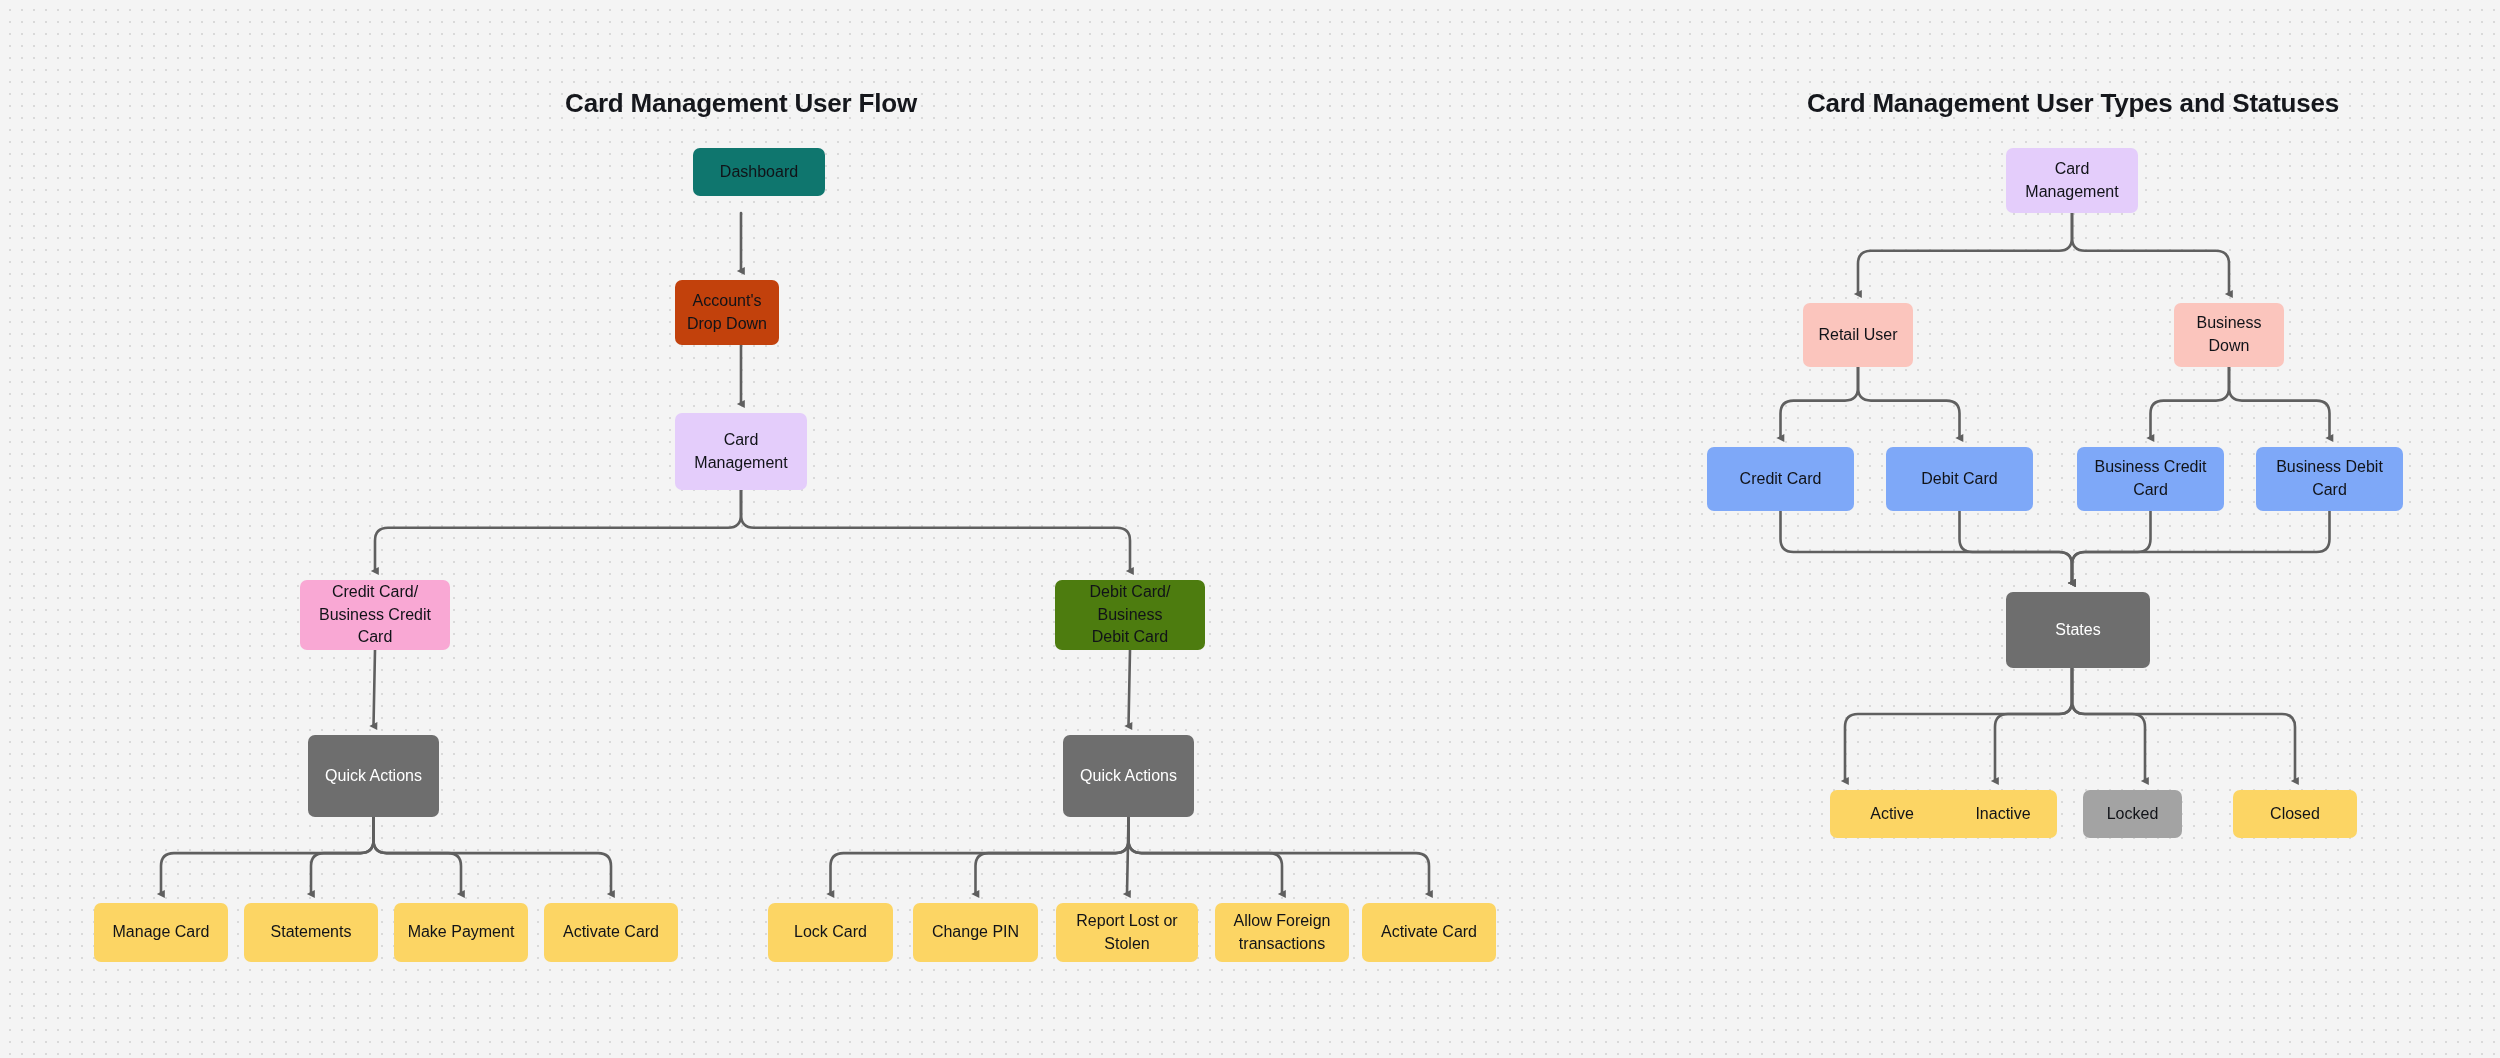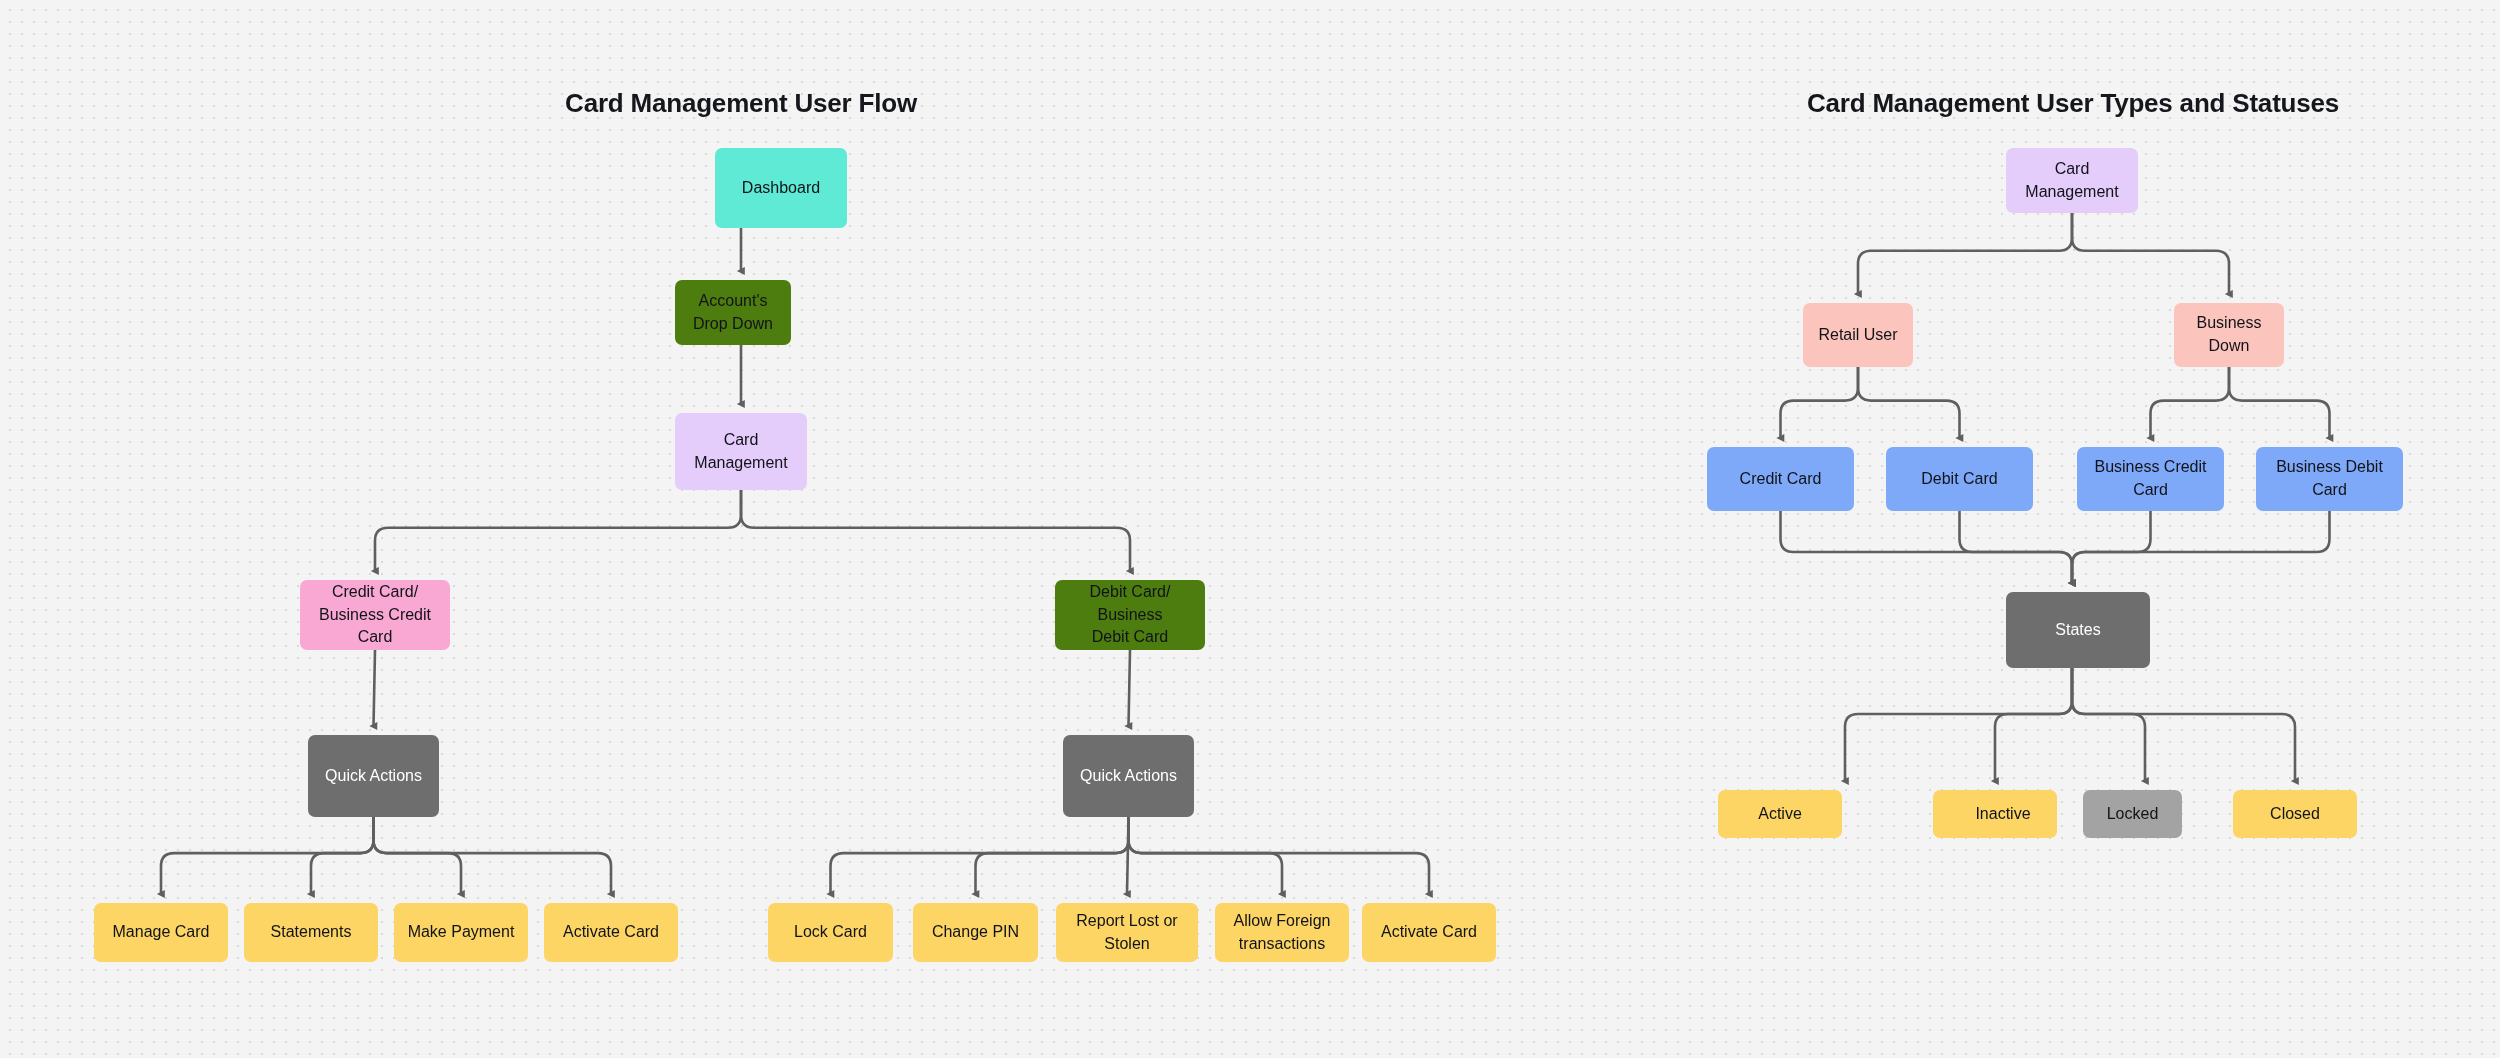"Dashboard" div.node { background-color: #5eead4 -> #0f766e; height: 80px -> 48px; left: 715px -> 693px }
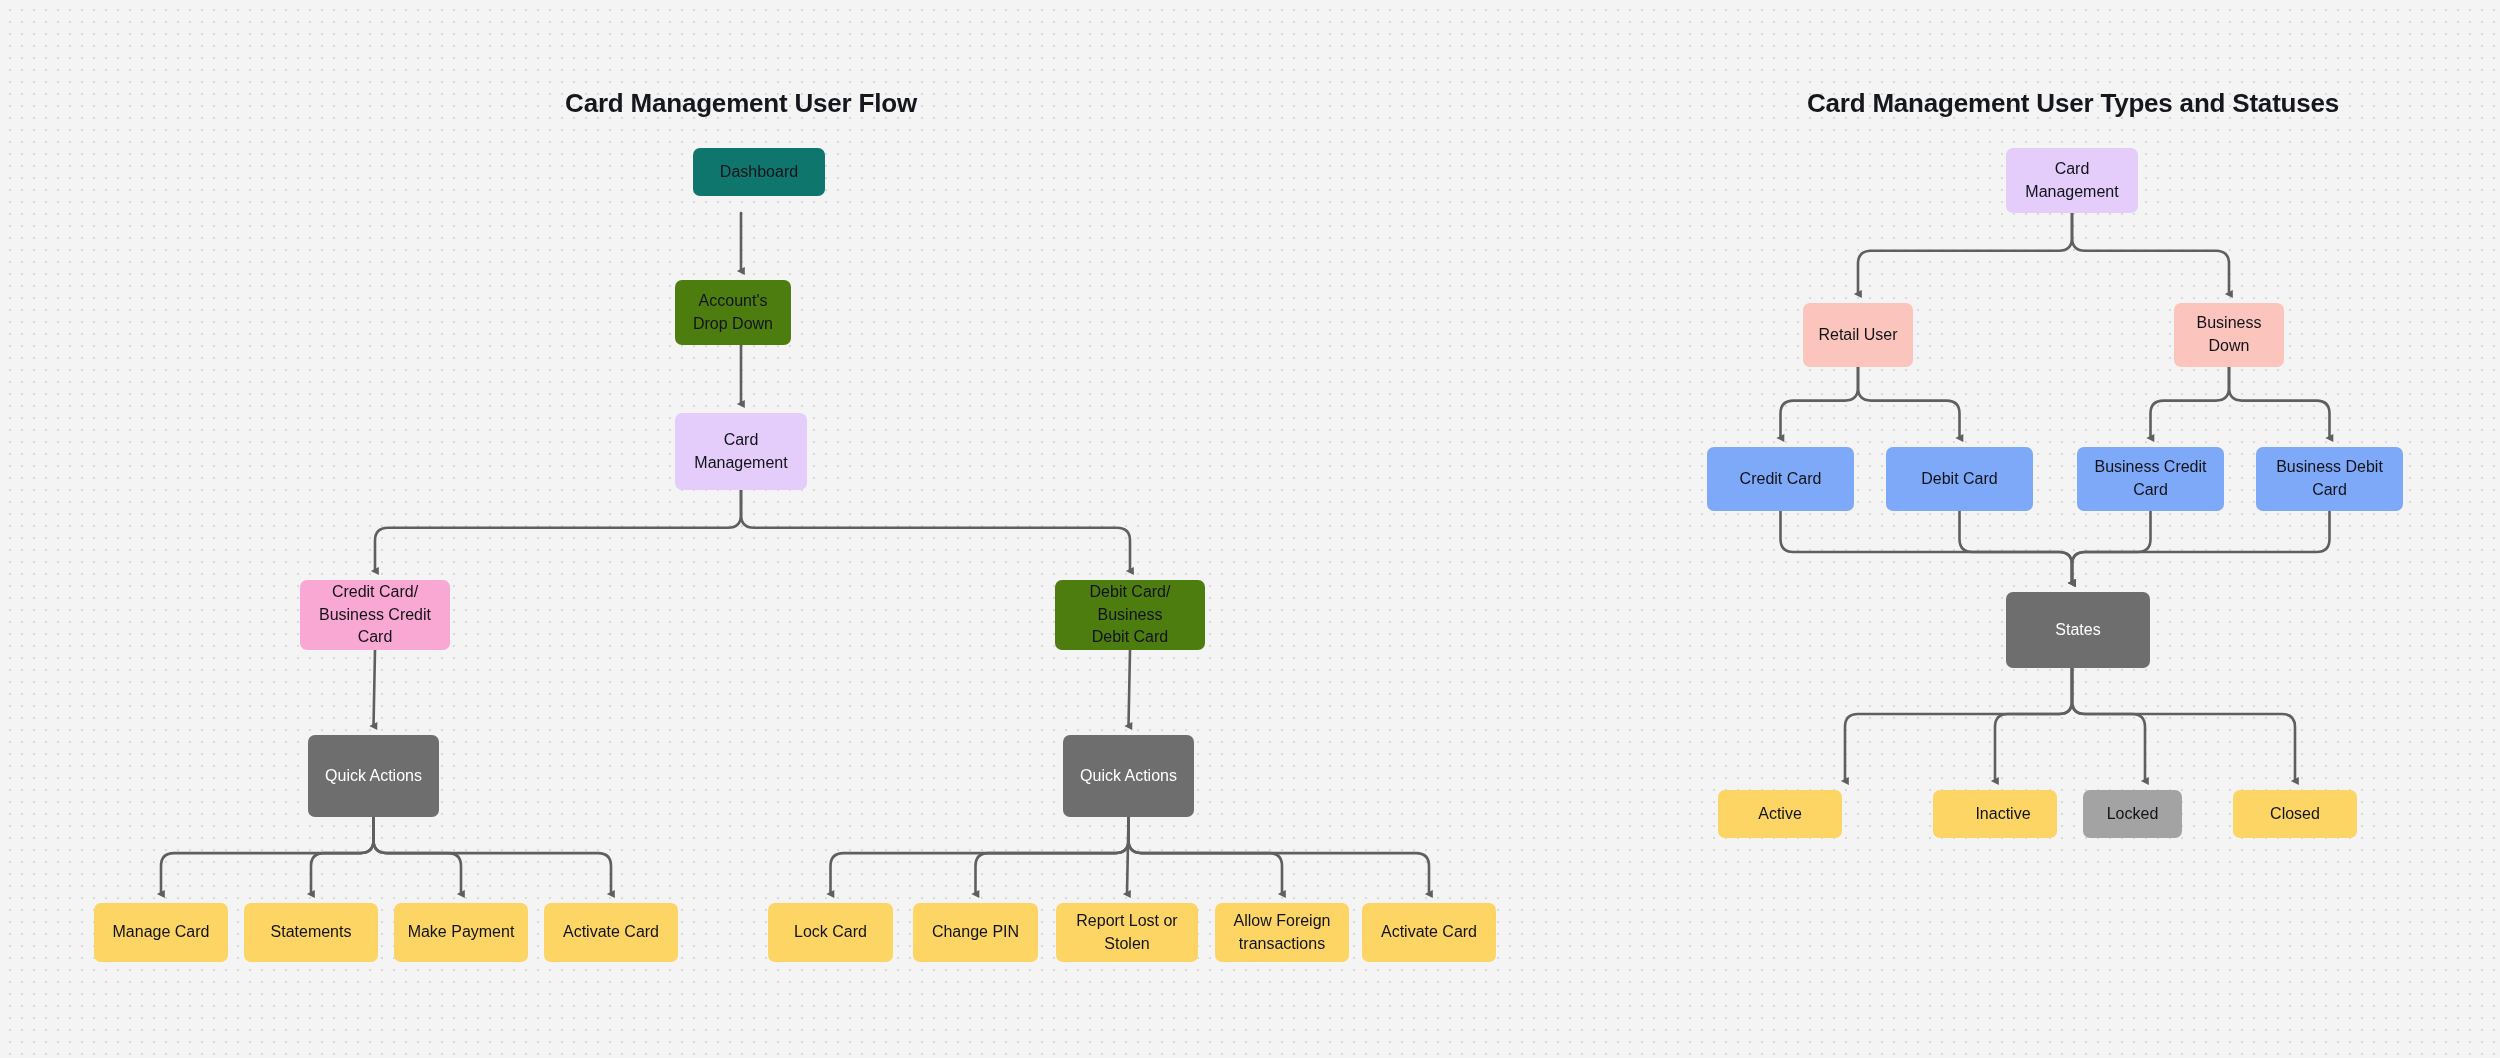"Account's" div.node { background-color: #4d7c0f -> #c2410c; width: 116px -> 104px }
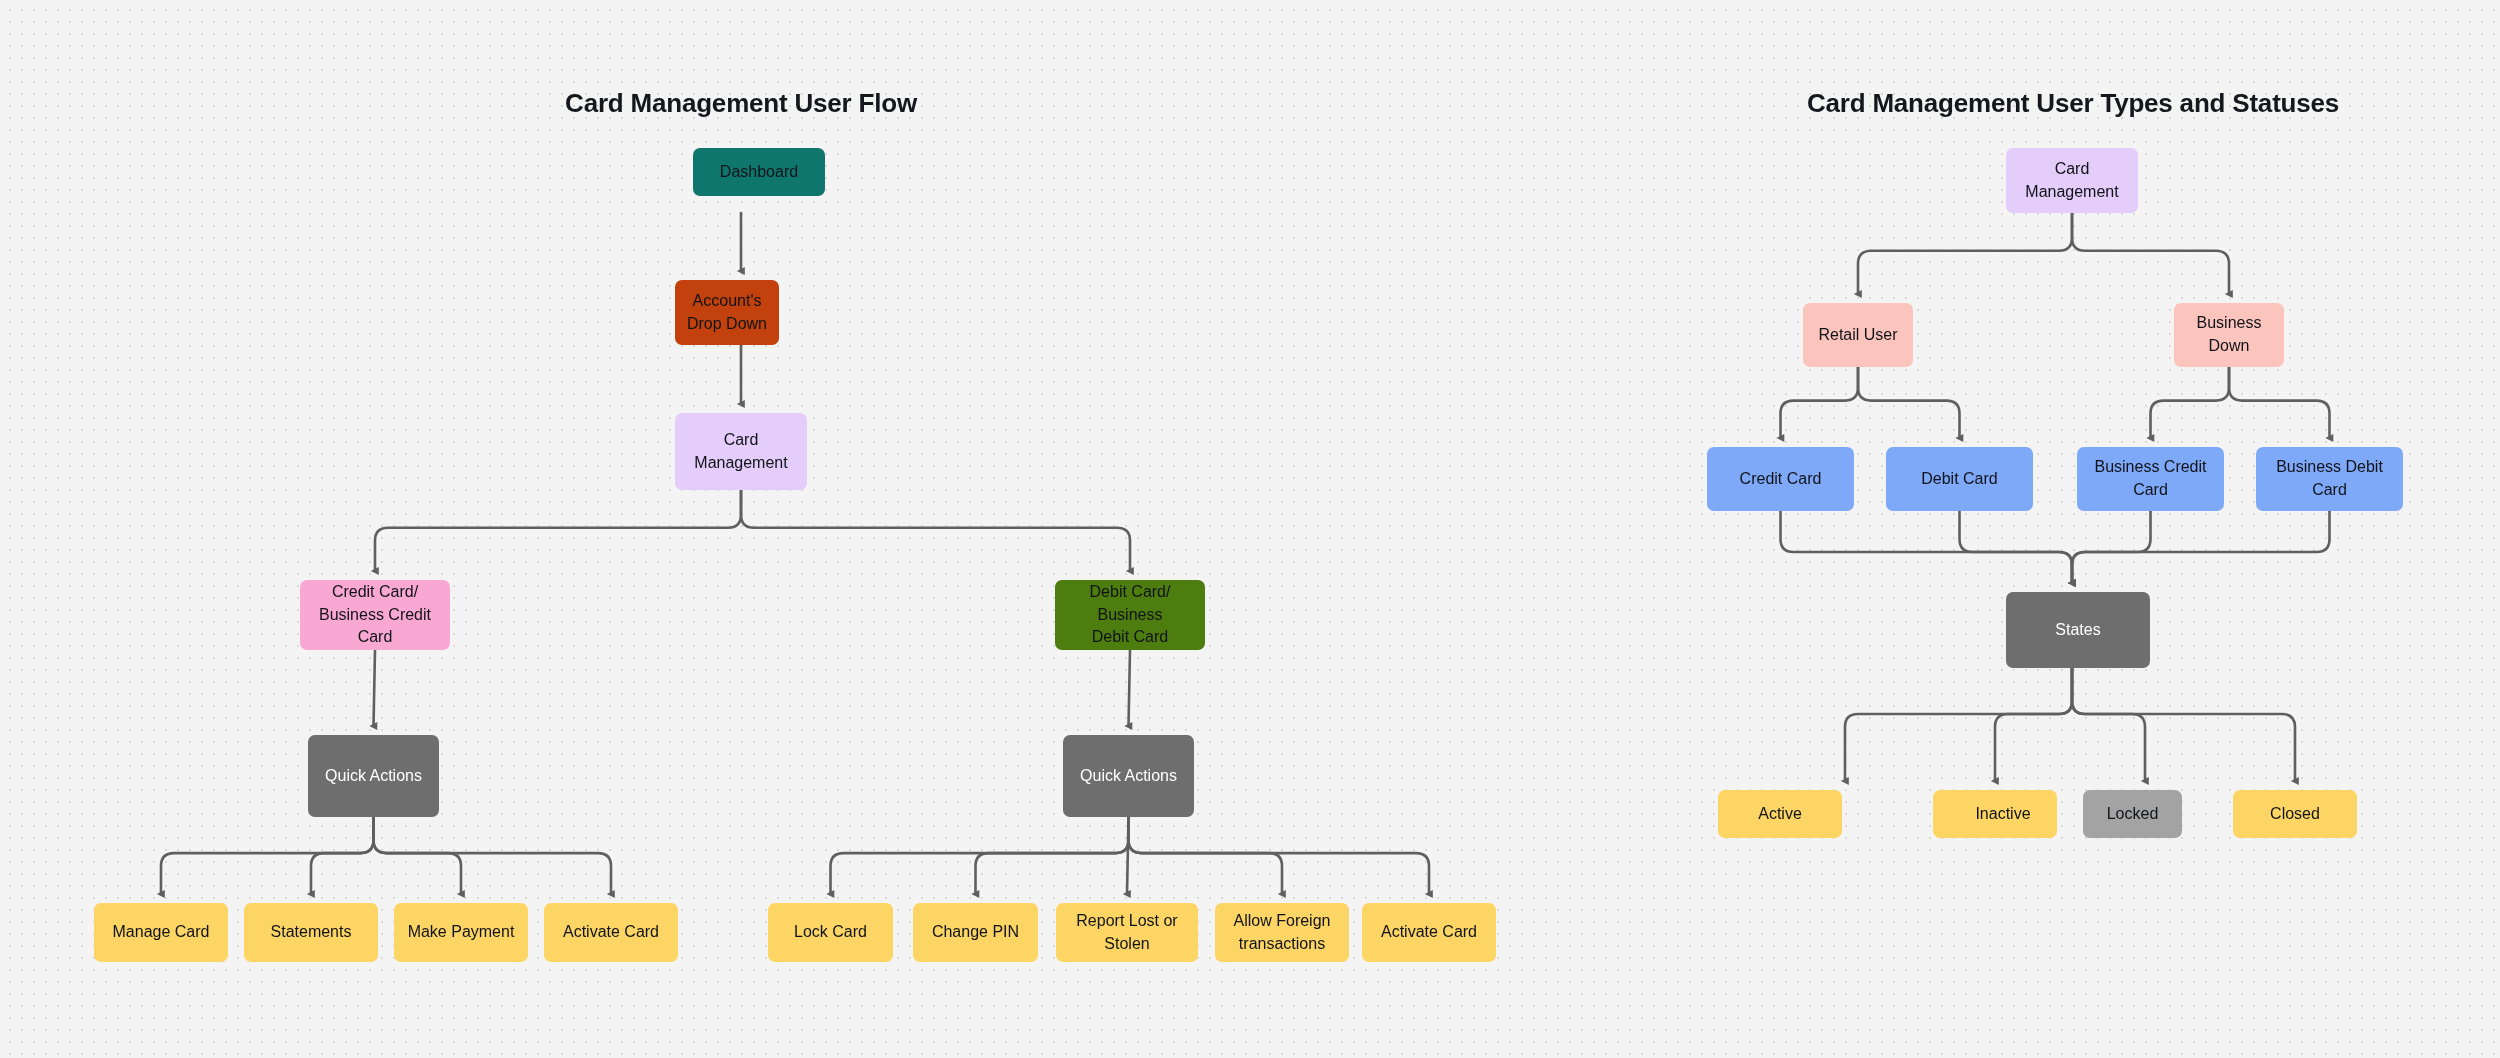"Active" div.node { left: 1718px -> 1830px }
